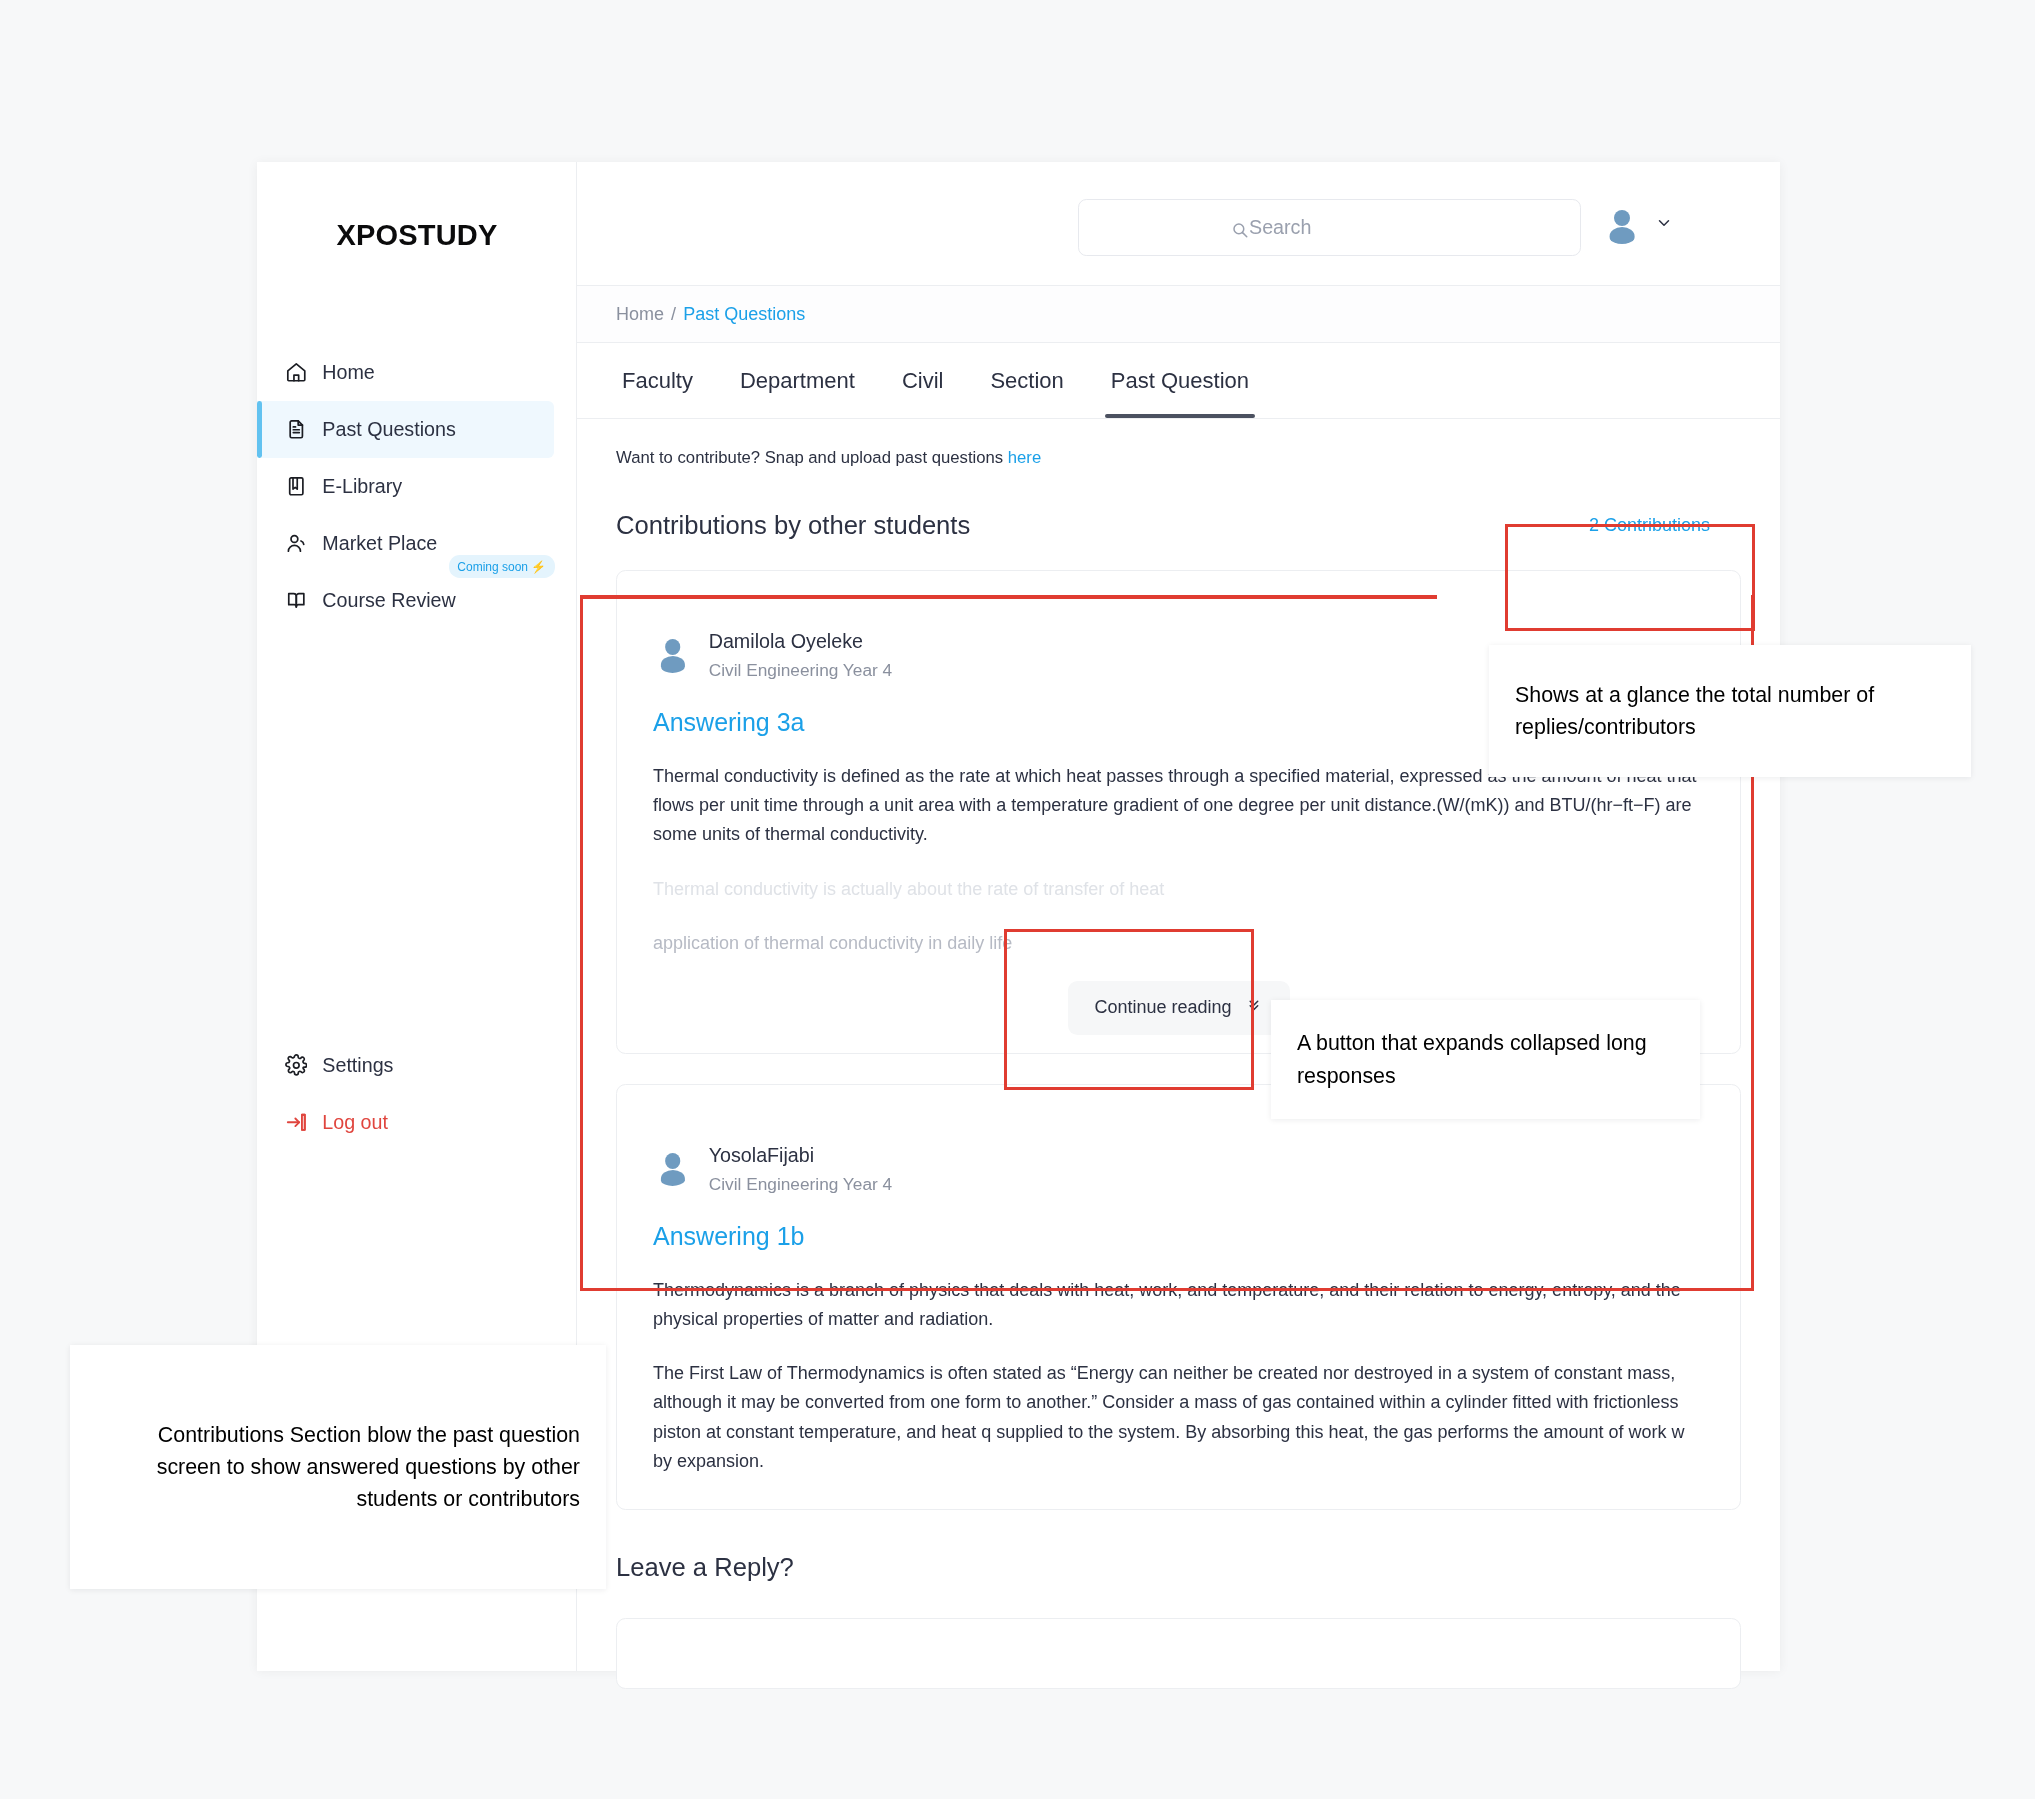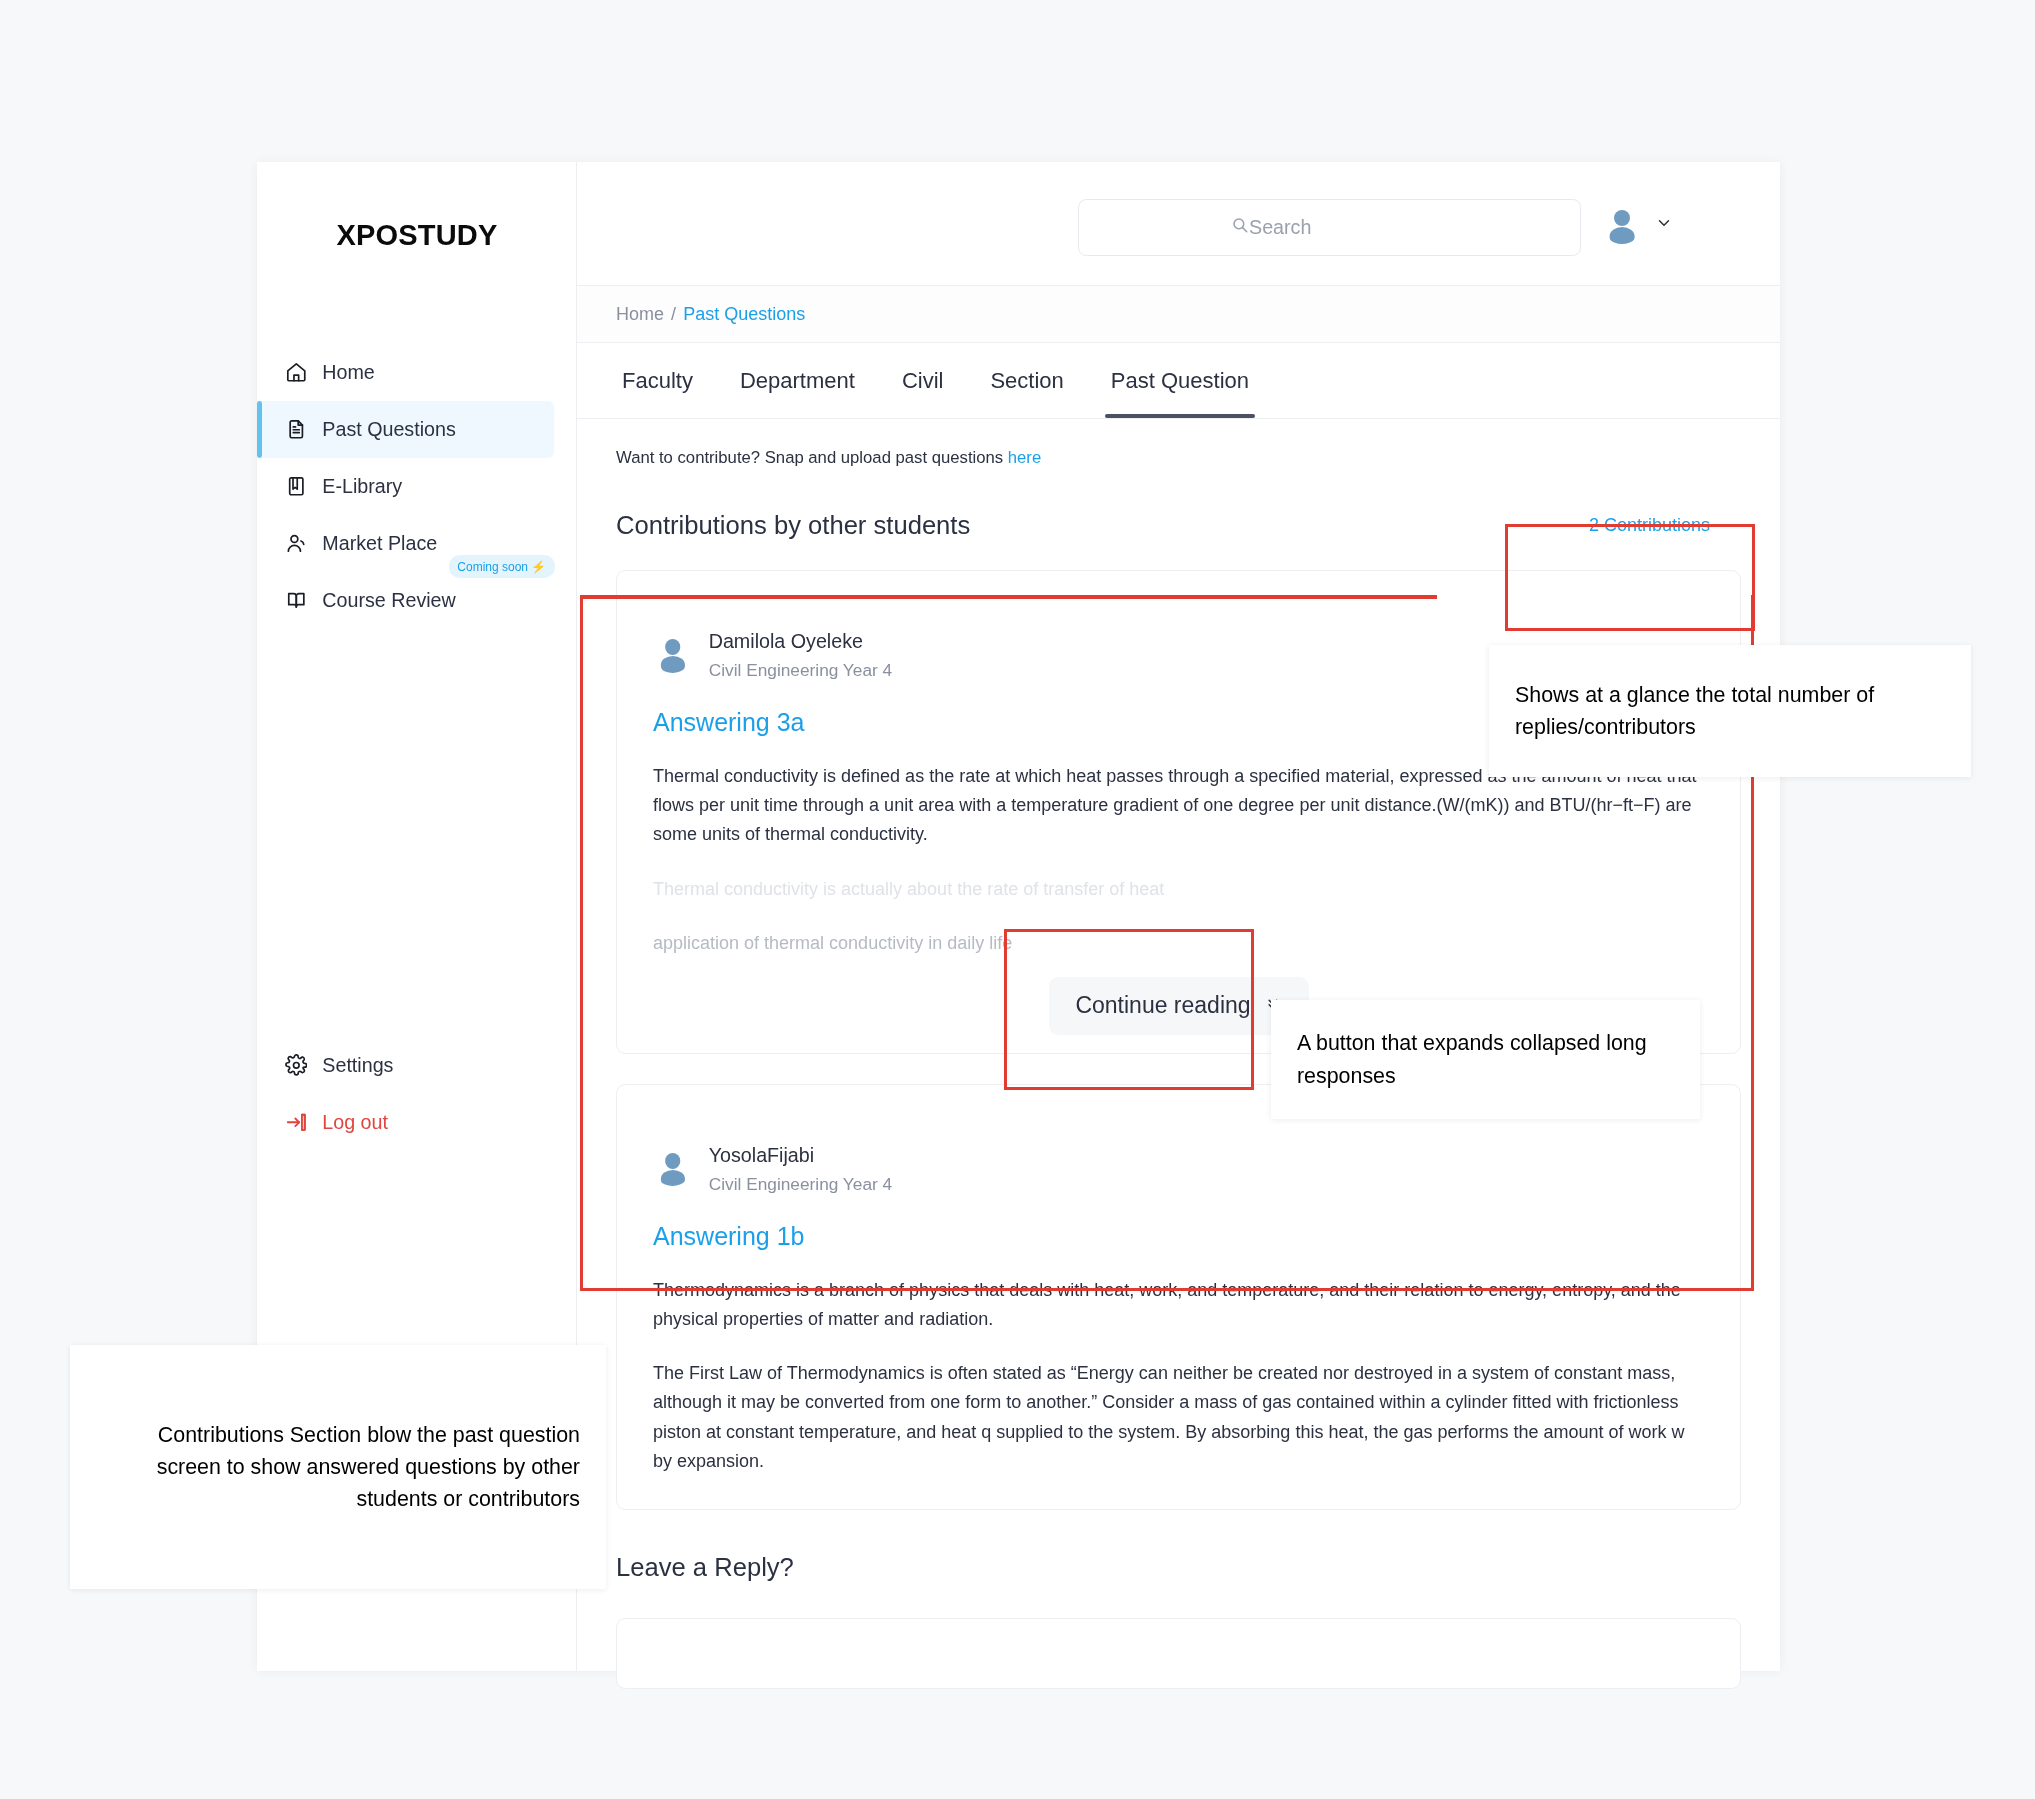"Search" #search-inner { align-items: flex-start -> flex-end }
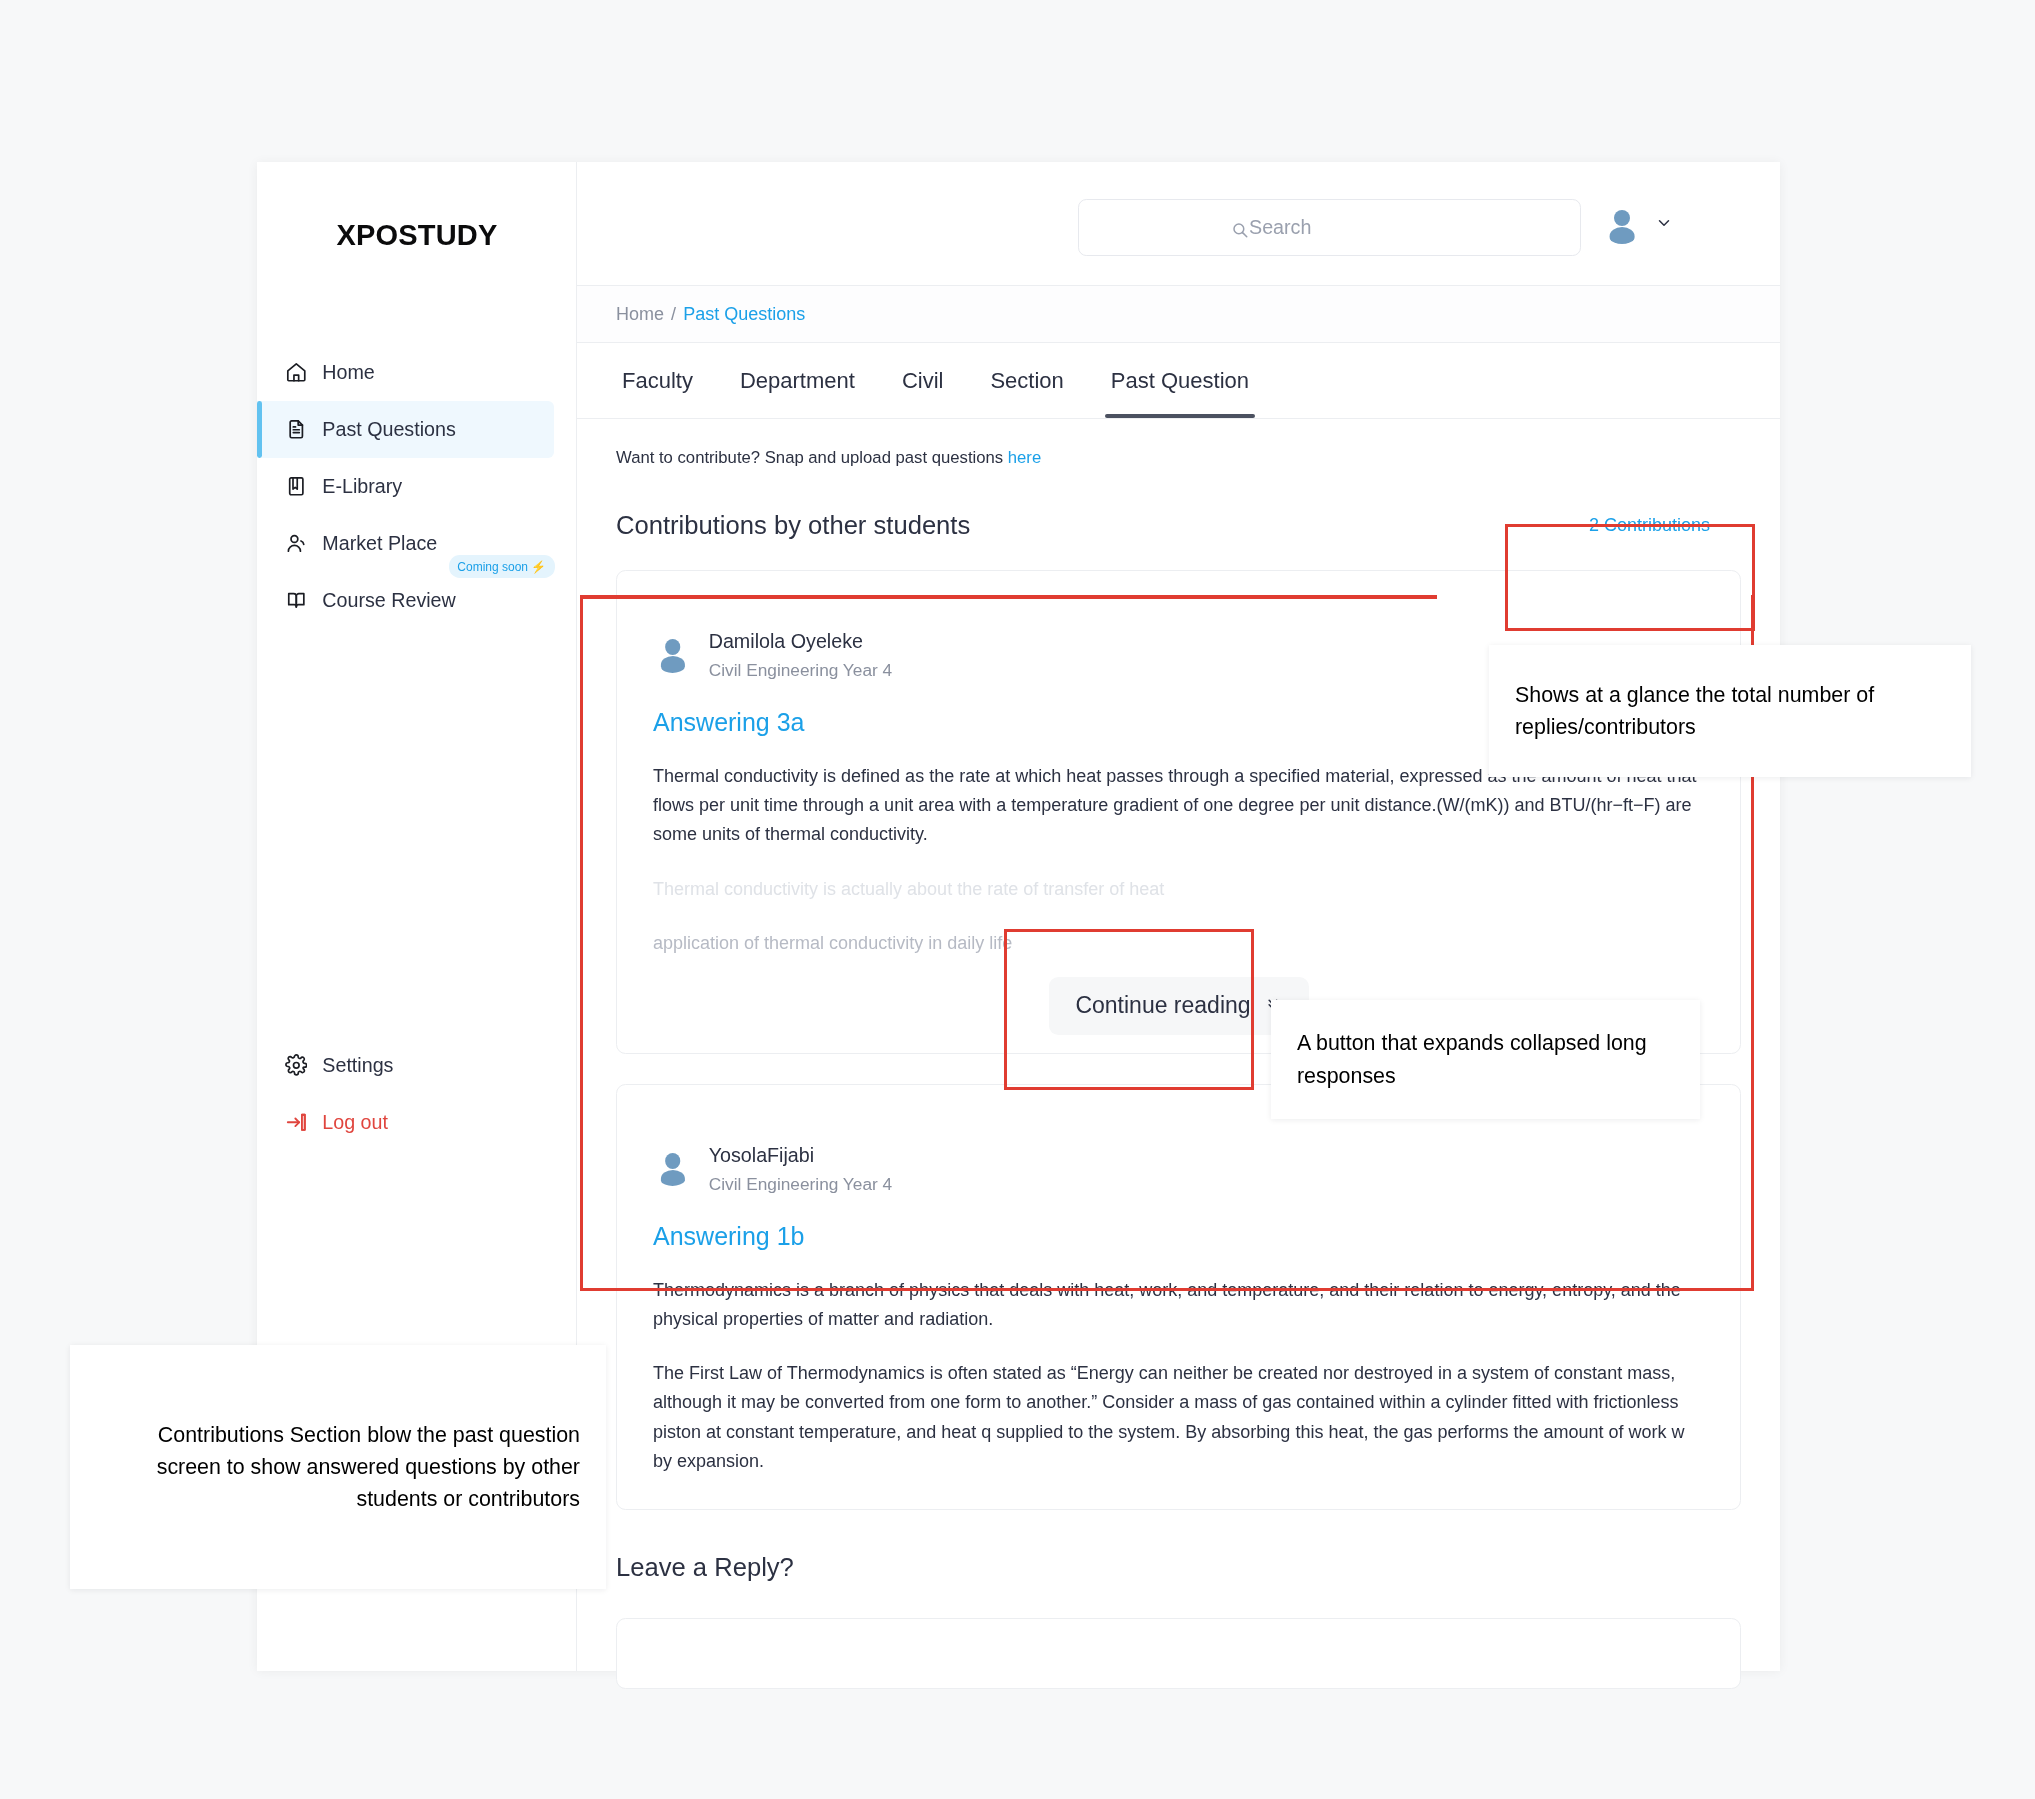"Continue reading" #continue-btn { font-size: 23px -> 18px }
